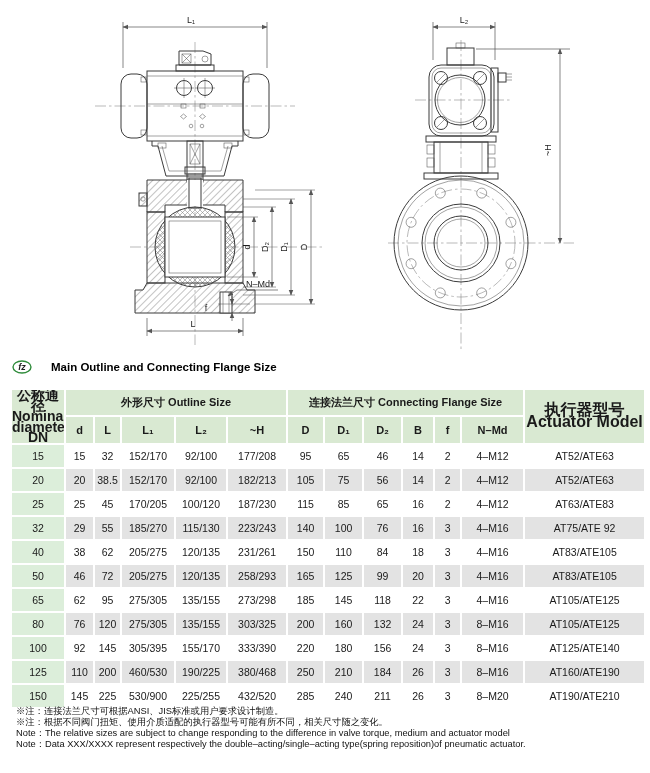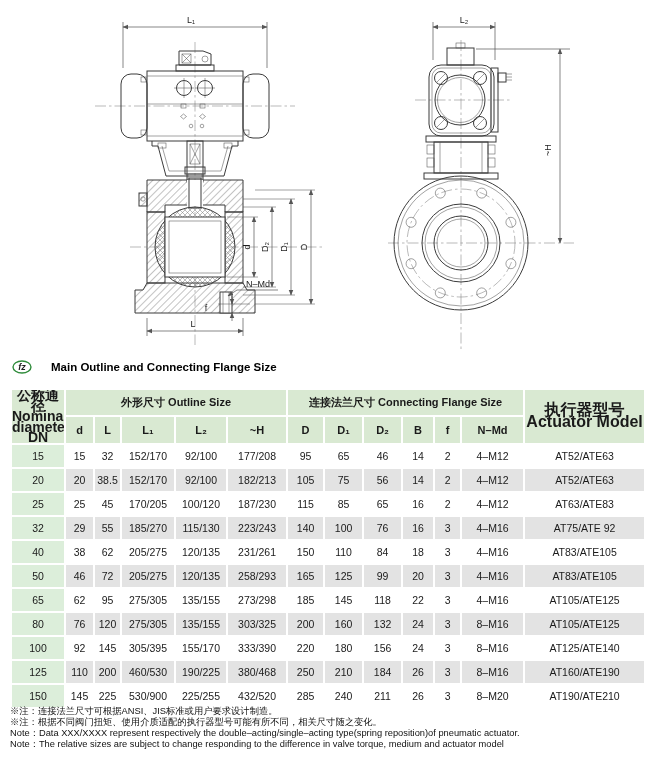"※注：连接法兰尺寸可根据ANSI、JIS标准或用户要求设计制造。" .notes { left: 10px -> 16px }
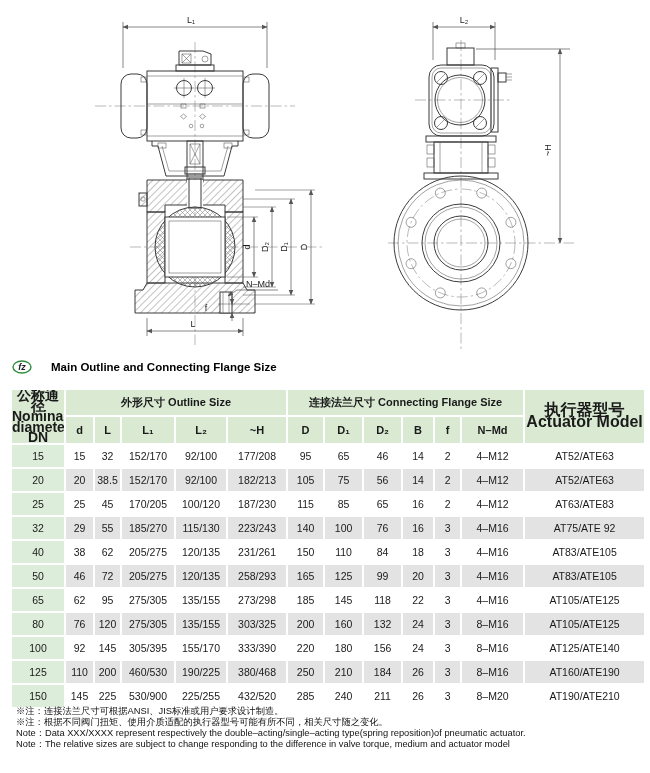"Note：Data XXX/XXXX represent" div { order: before "Note：The relative sizes are subject" -> after "Note：The relative sizes are subject" }
